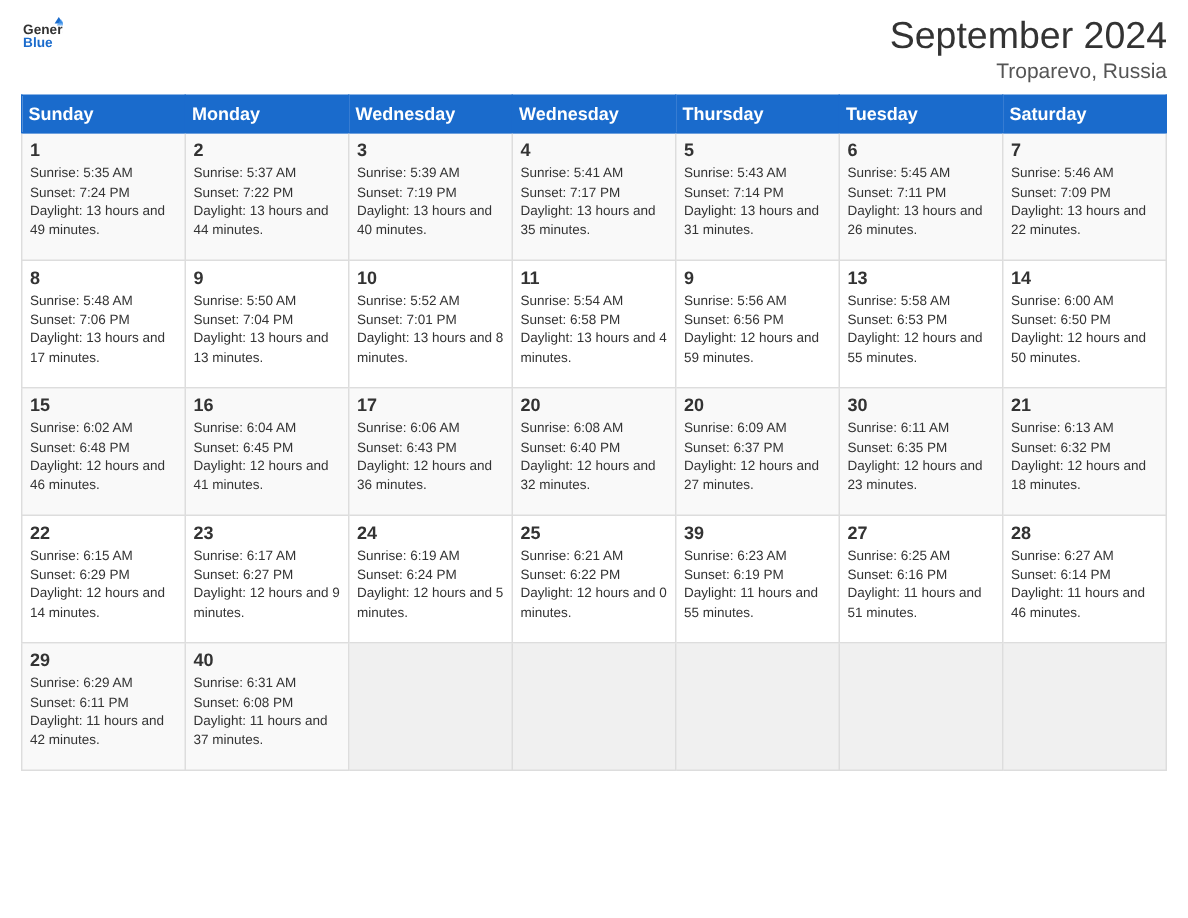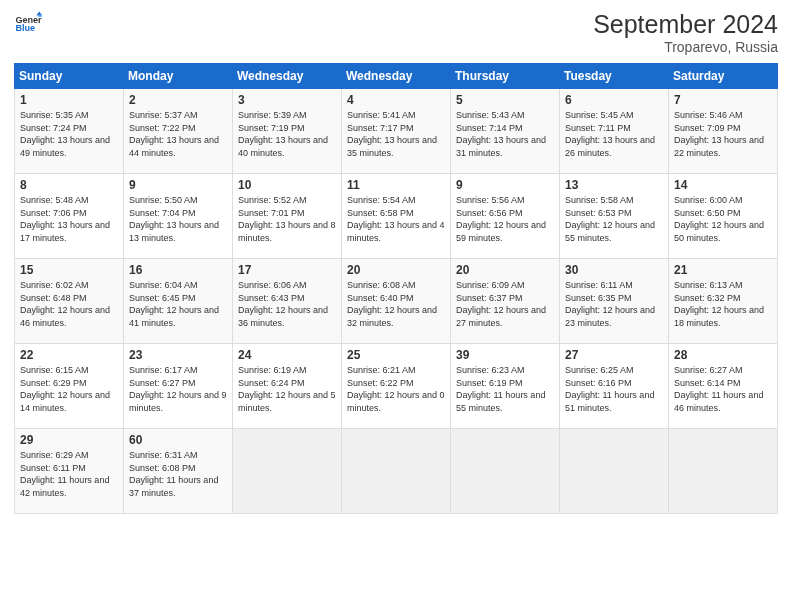"60" span.day-num { text: 60 -> 40 }
